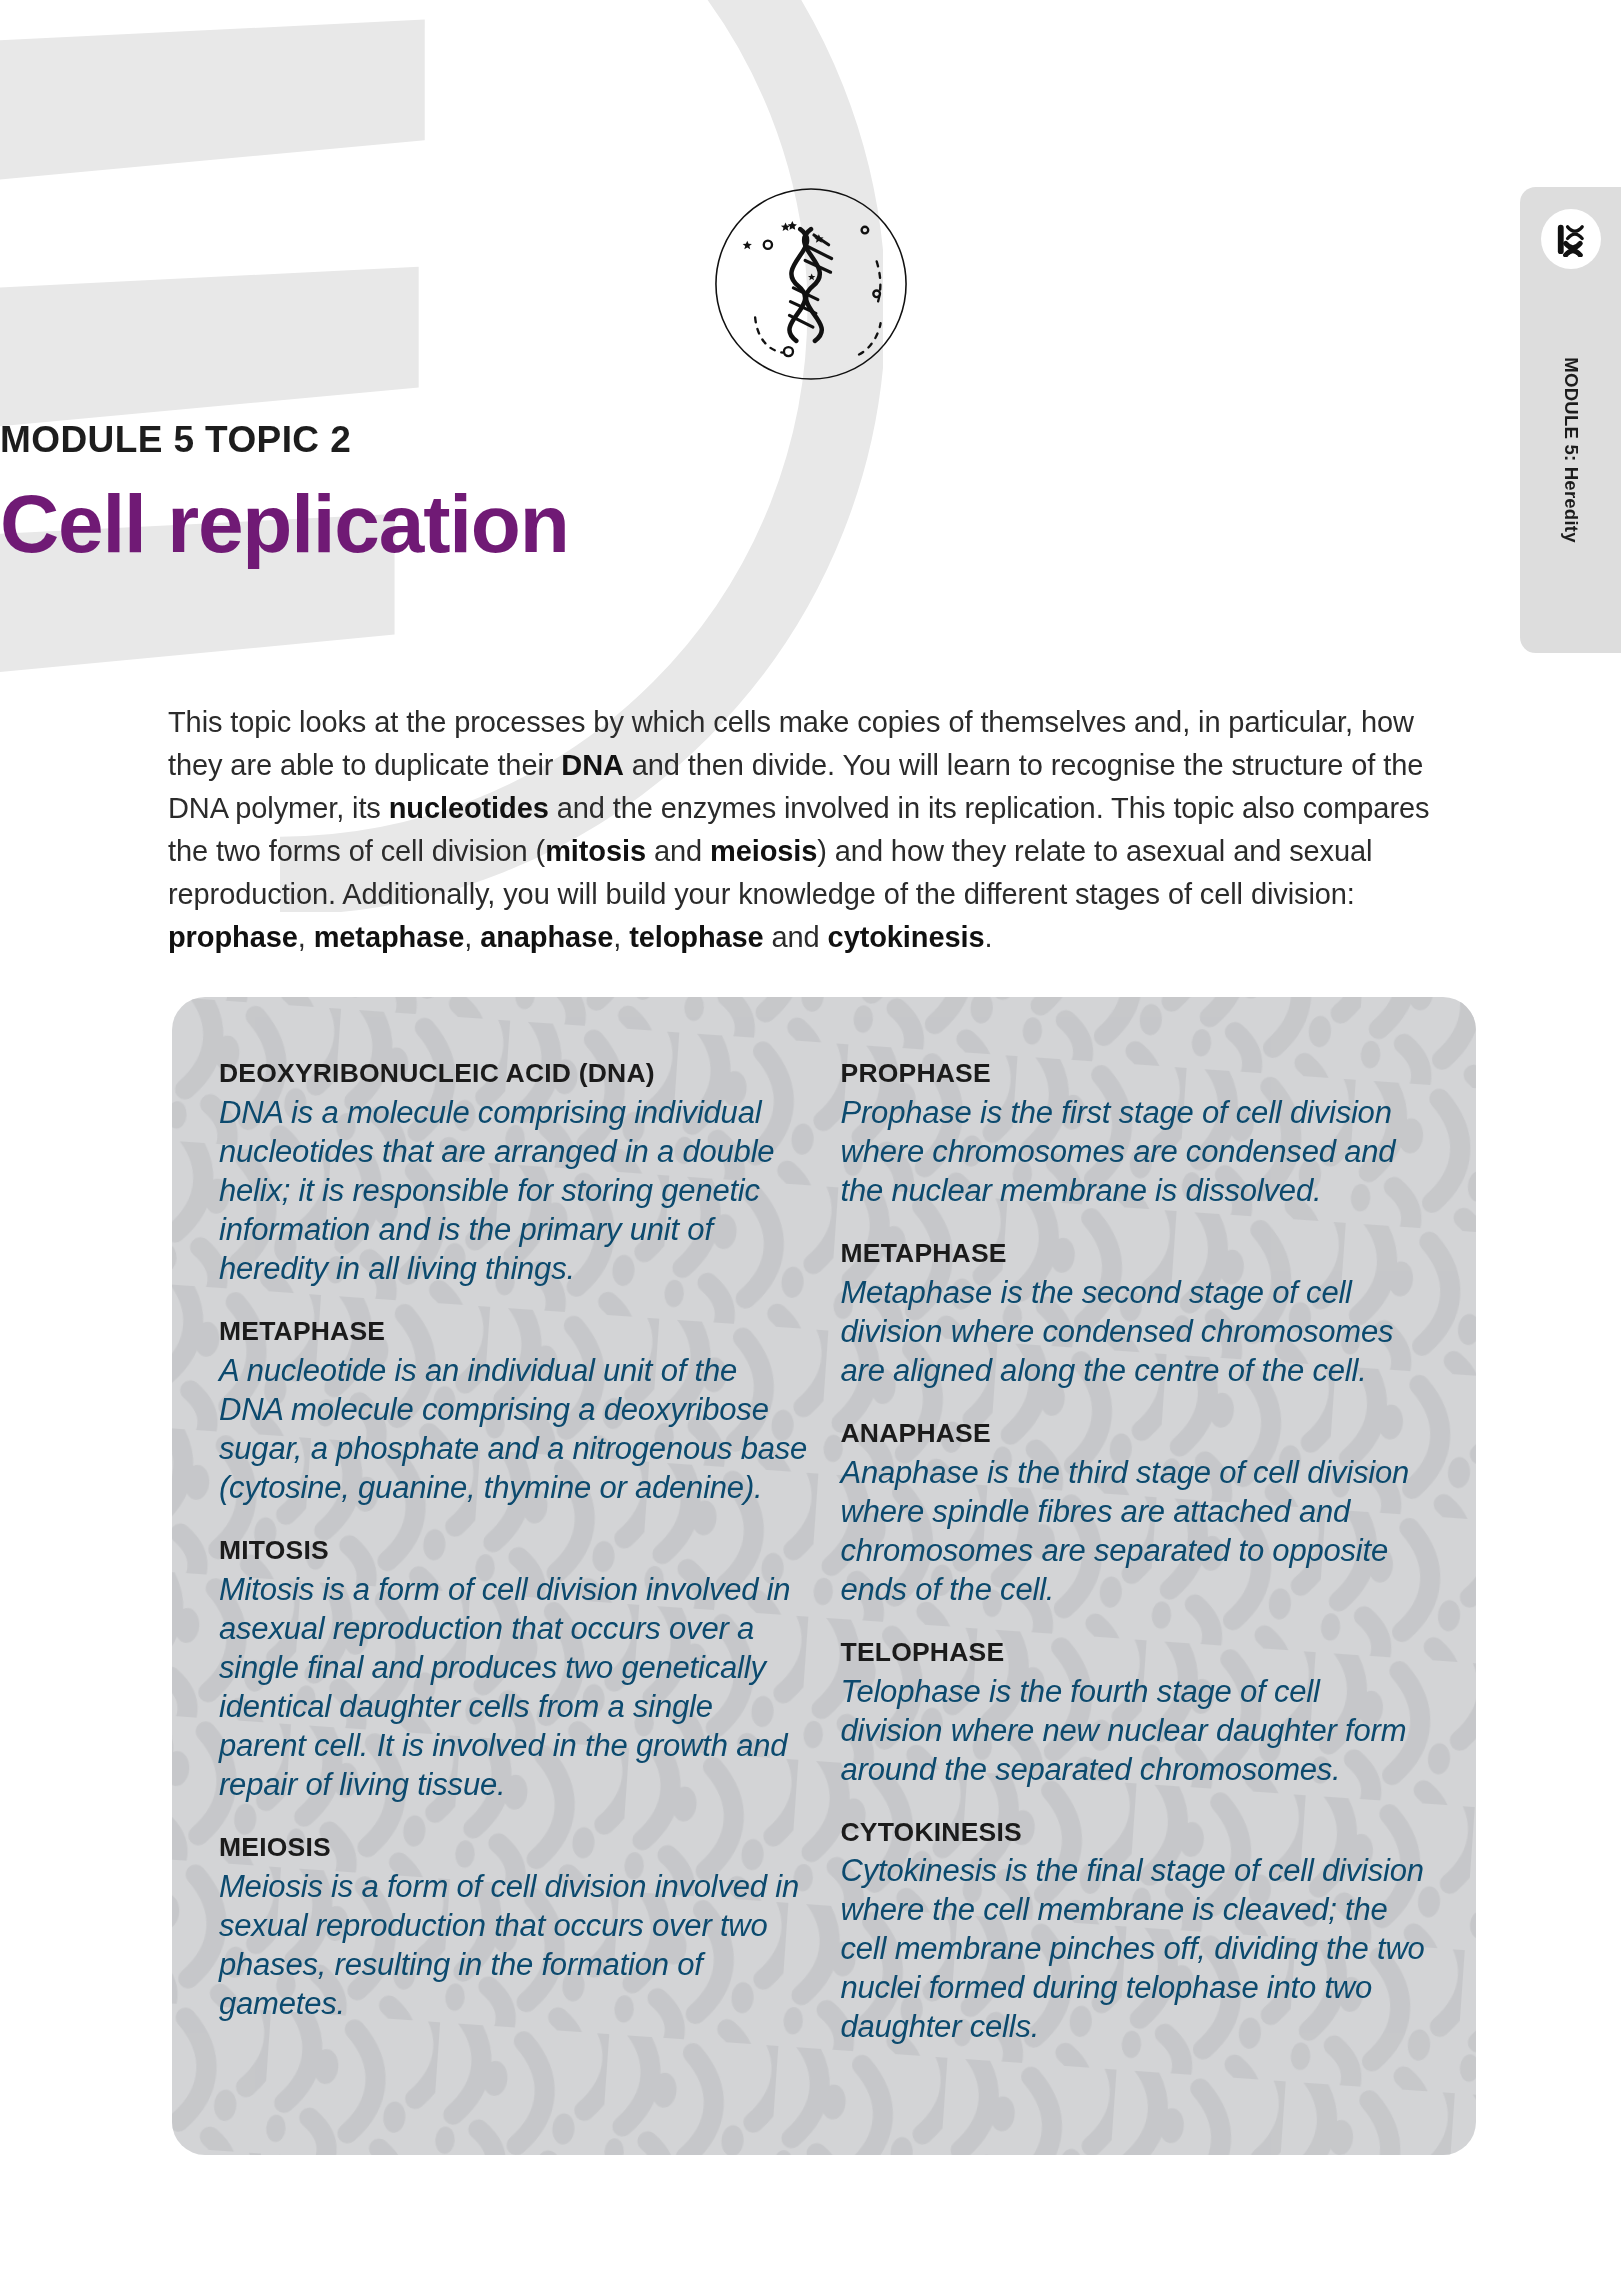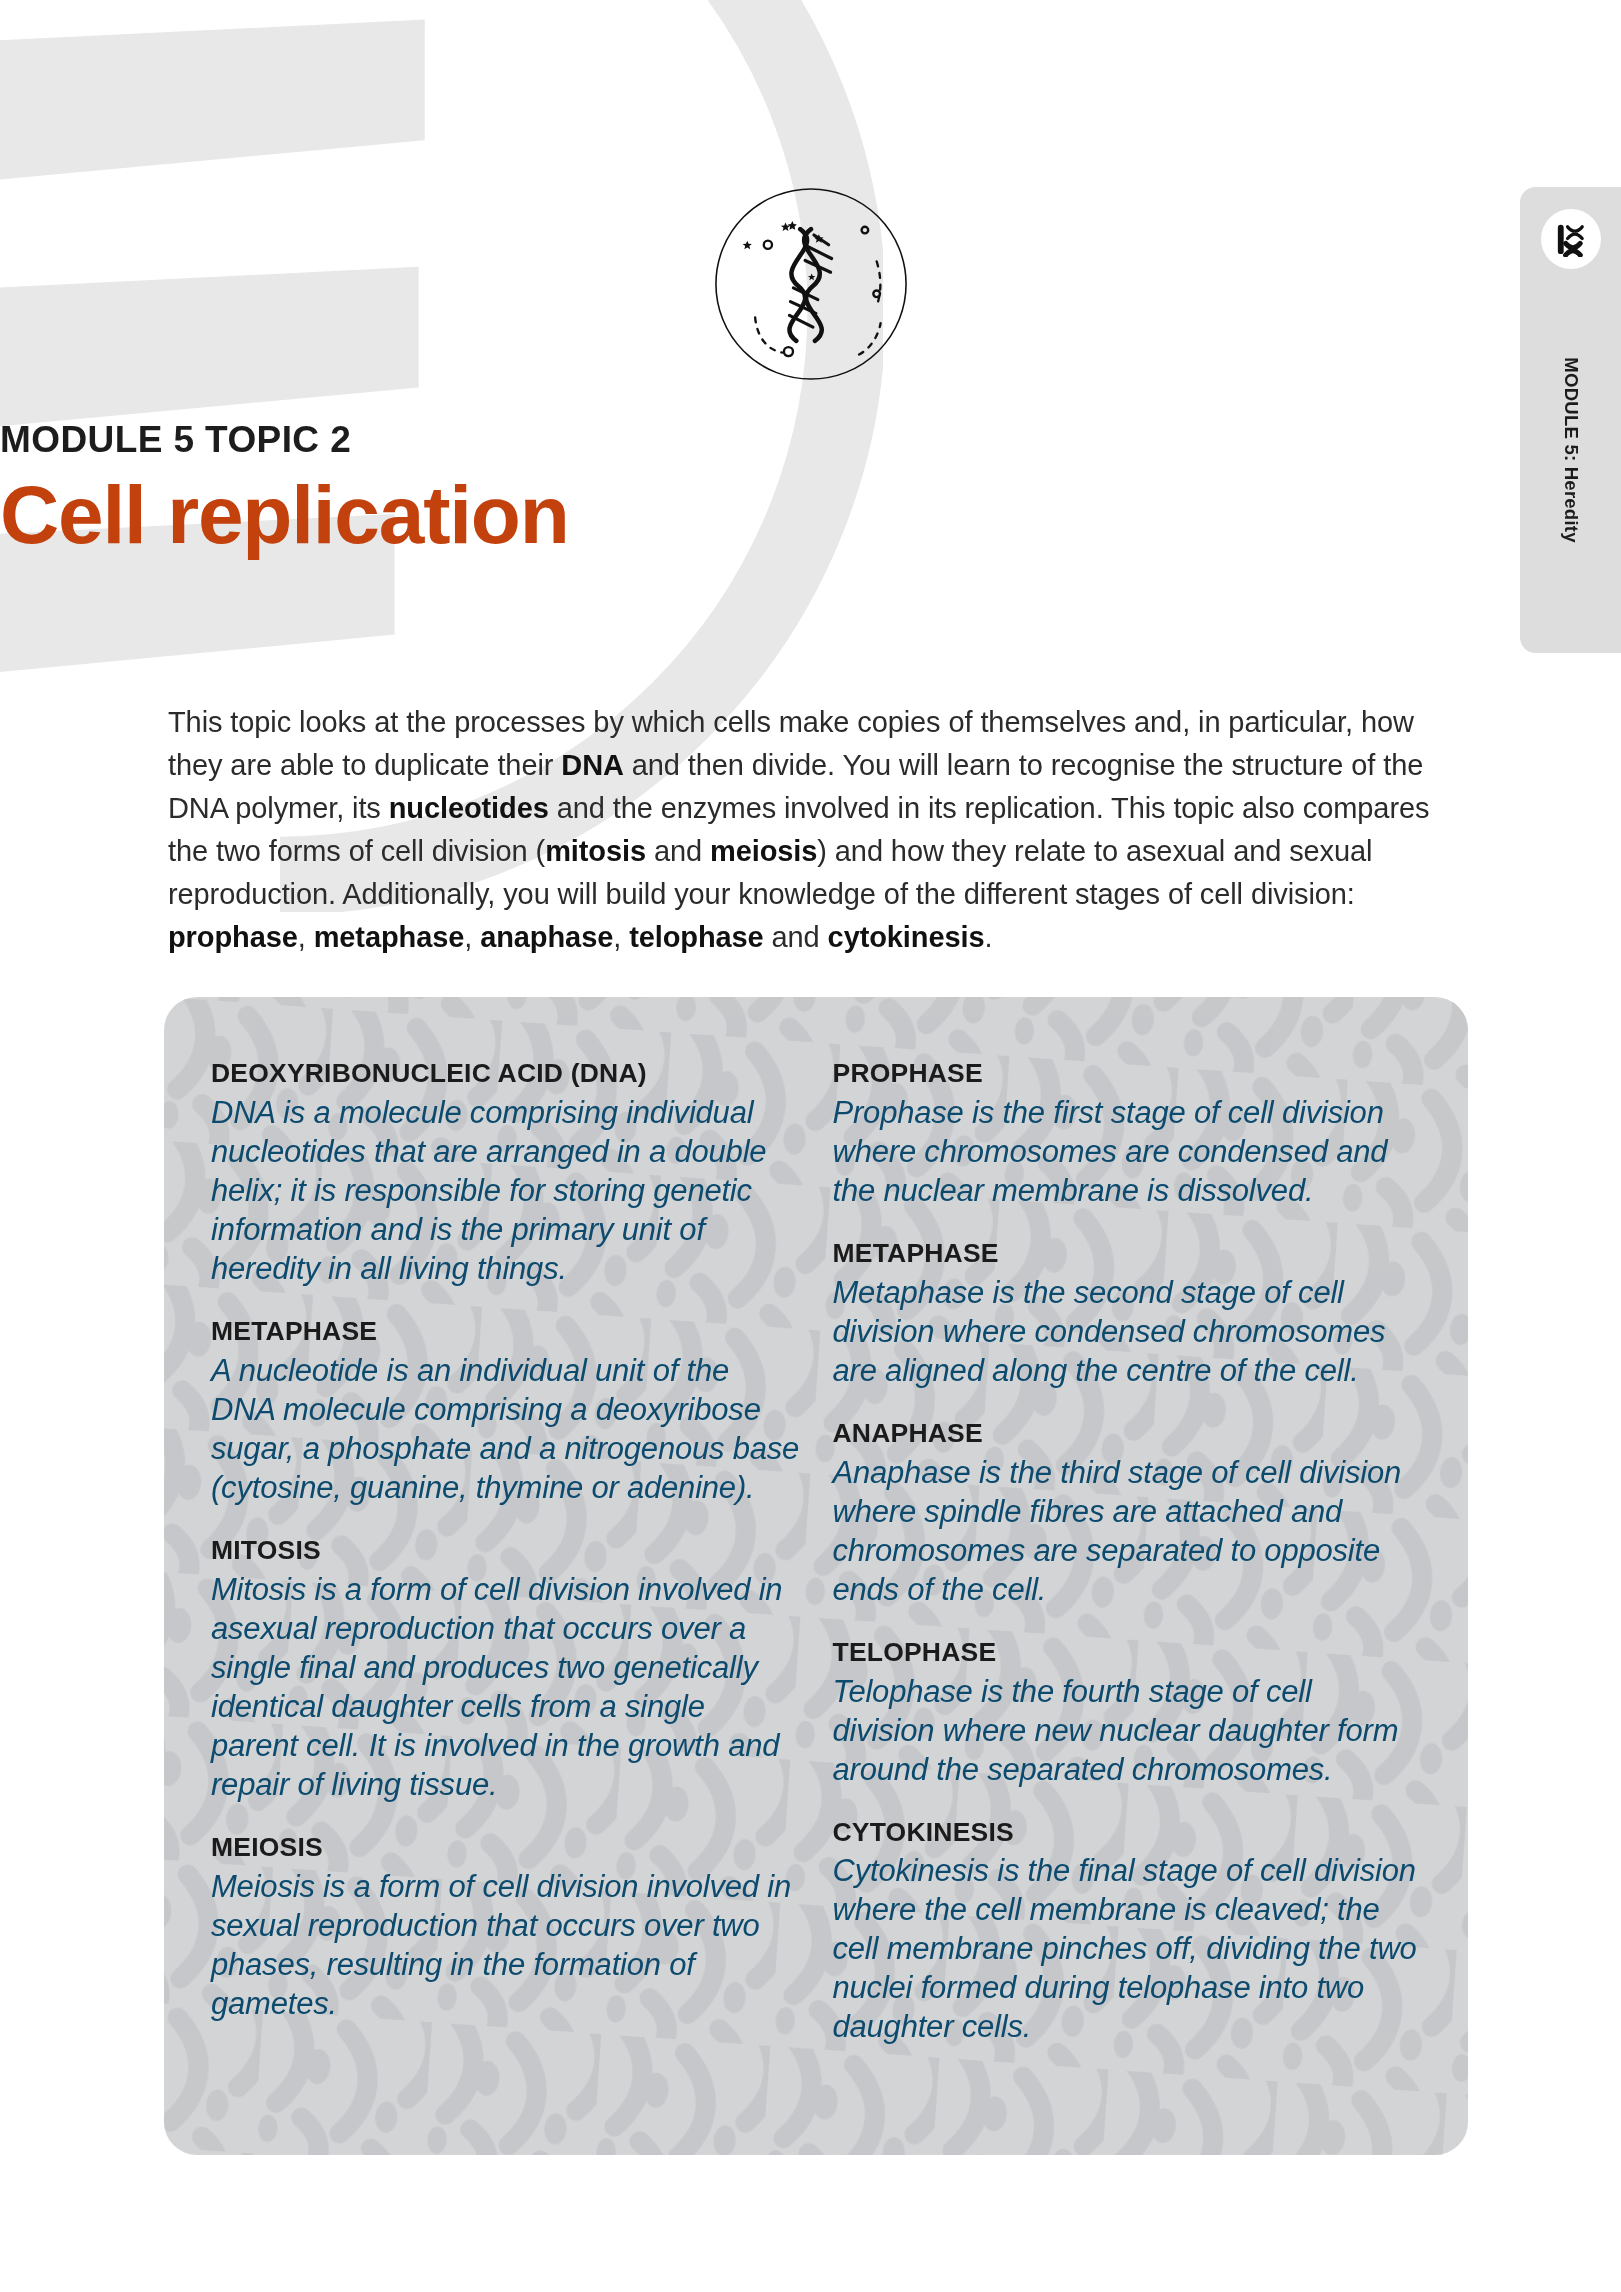"Cell replication" .title { color: #c2410c -> #701a75; margin-top: 7px -> 16px }
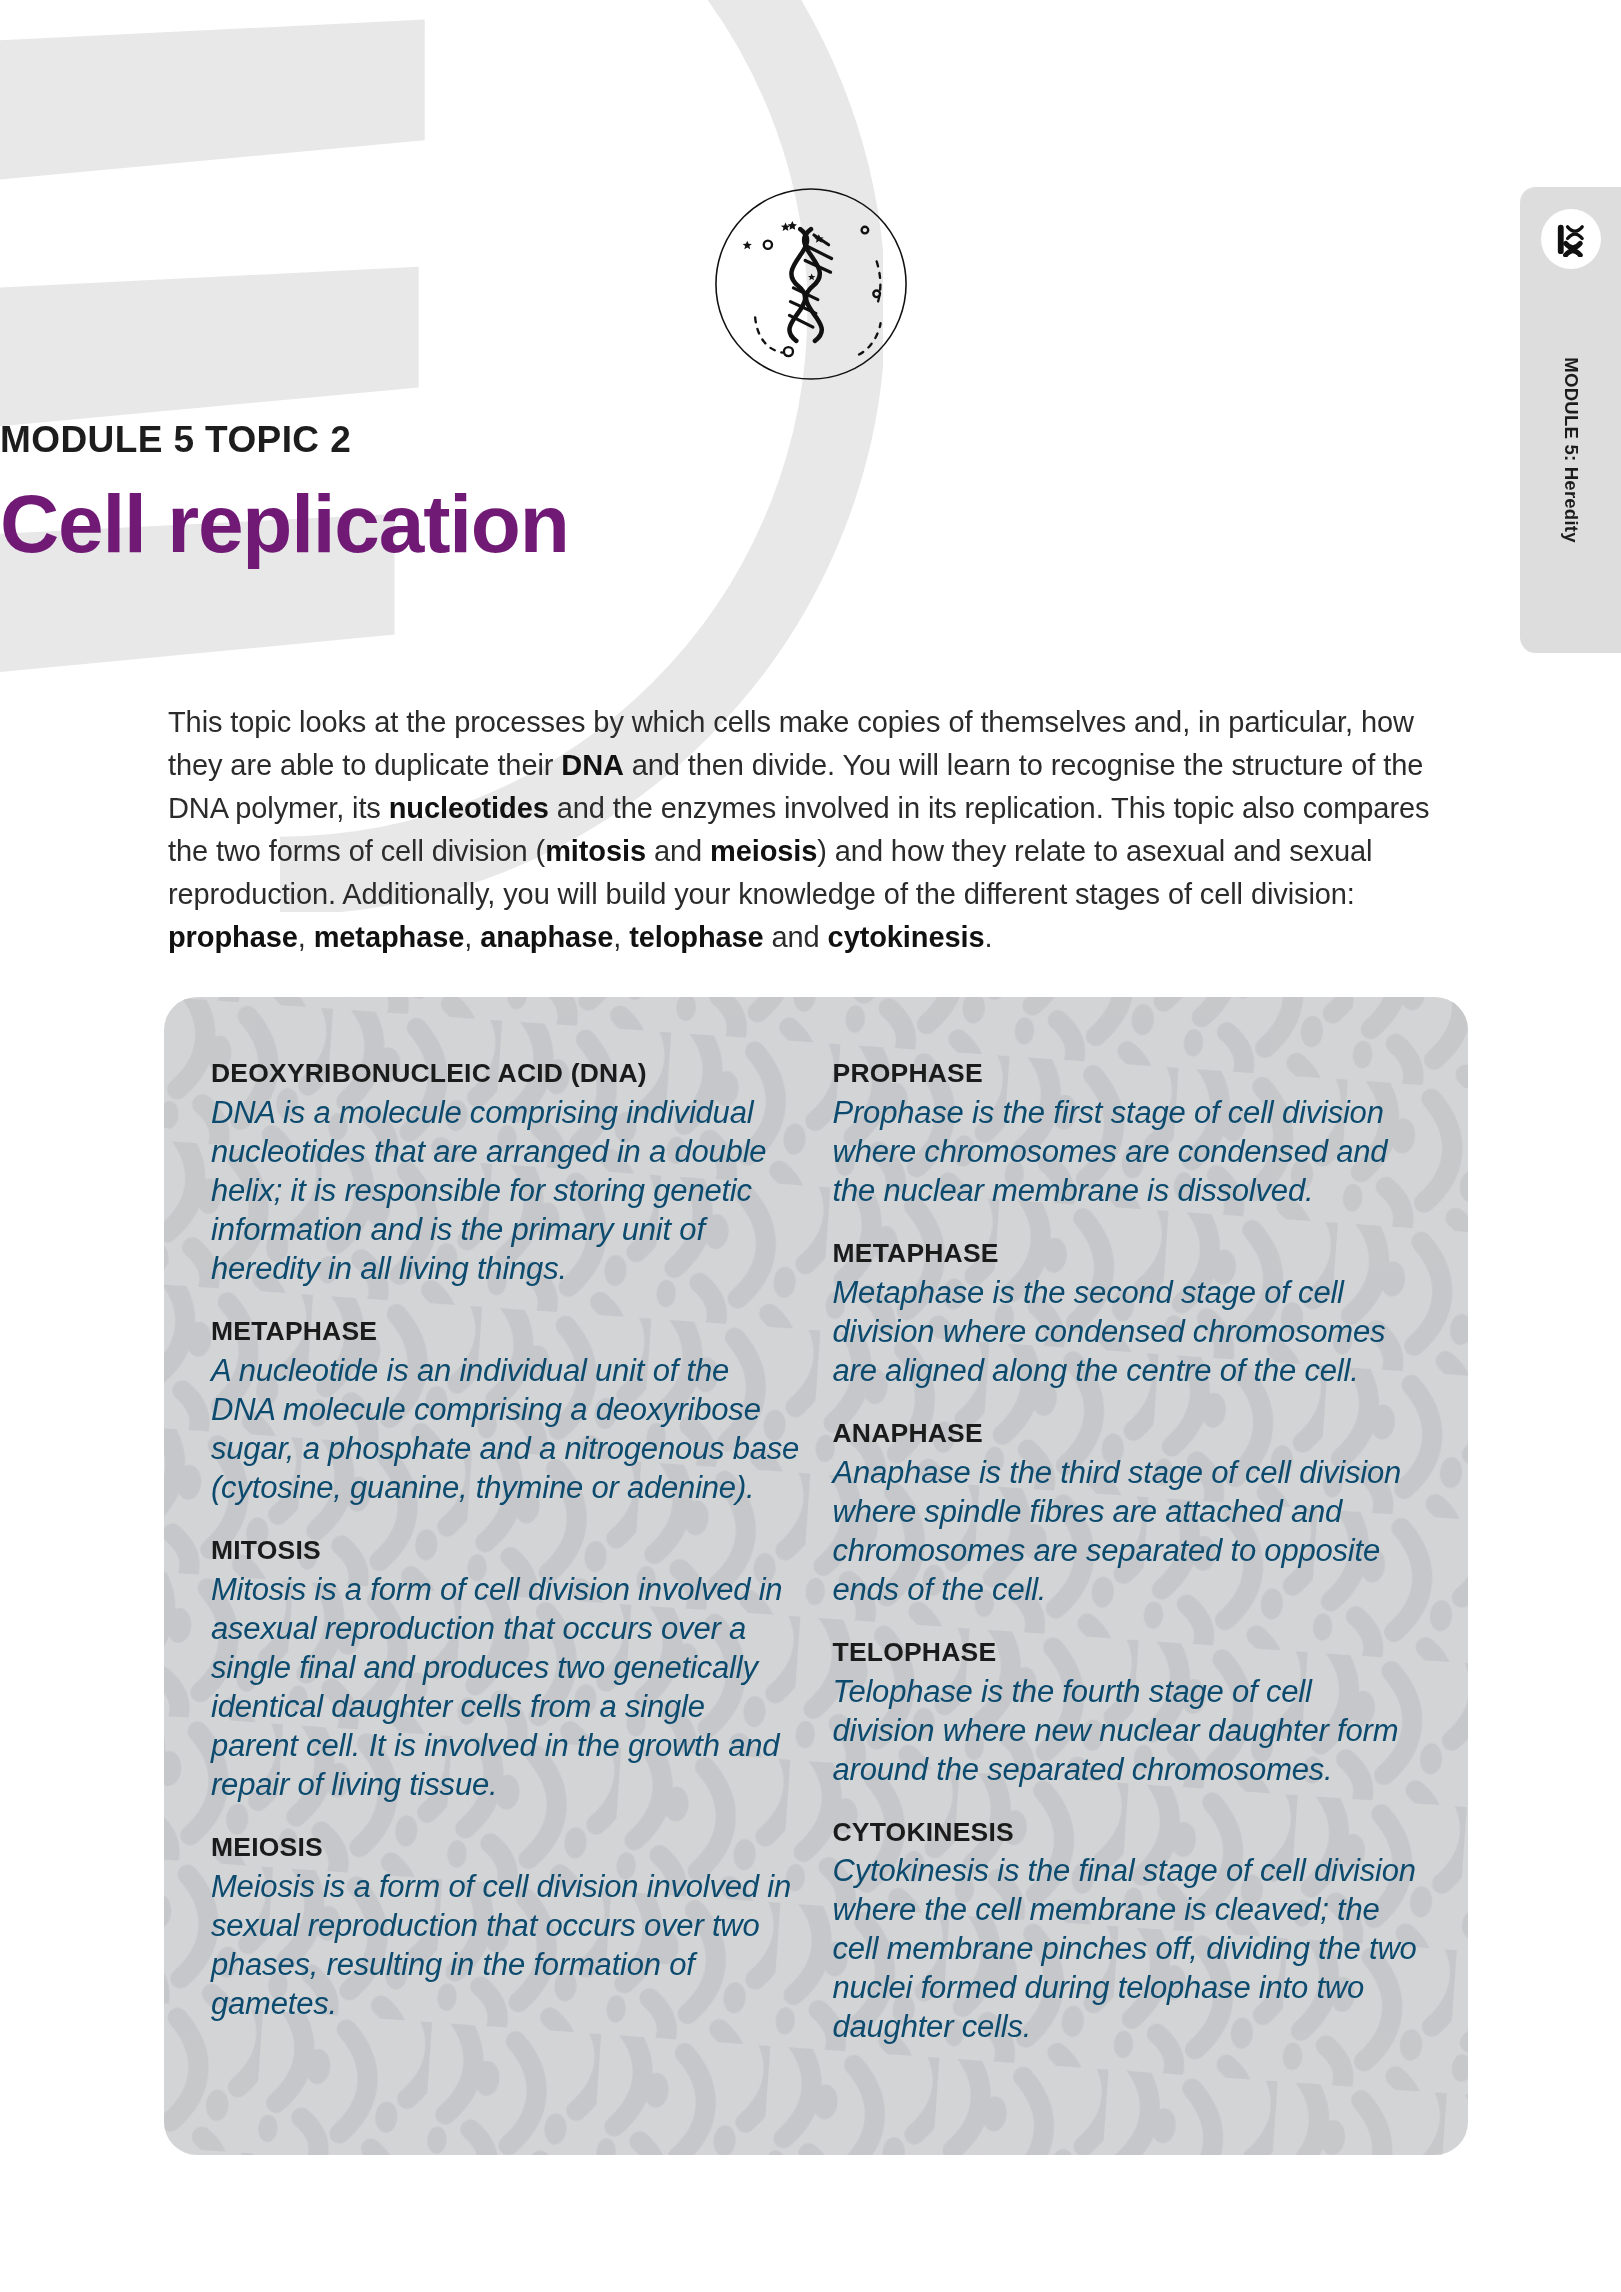"DEOXYRIBONUCLEIC ACID (DNA)" .glossary { left: 164px -> 172px }
